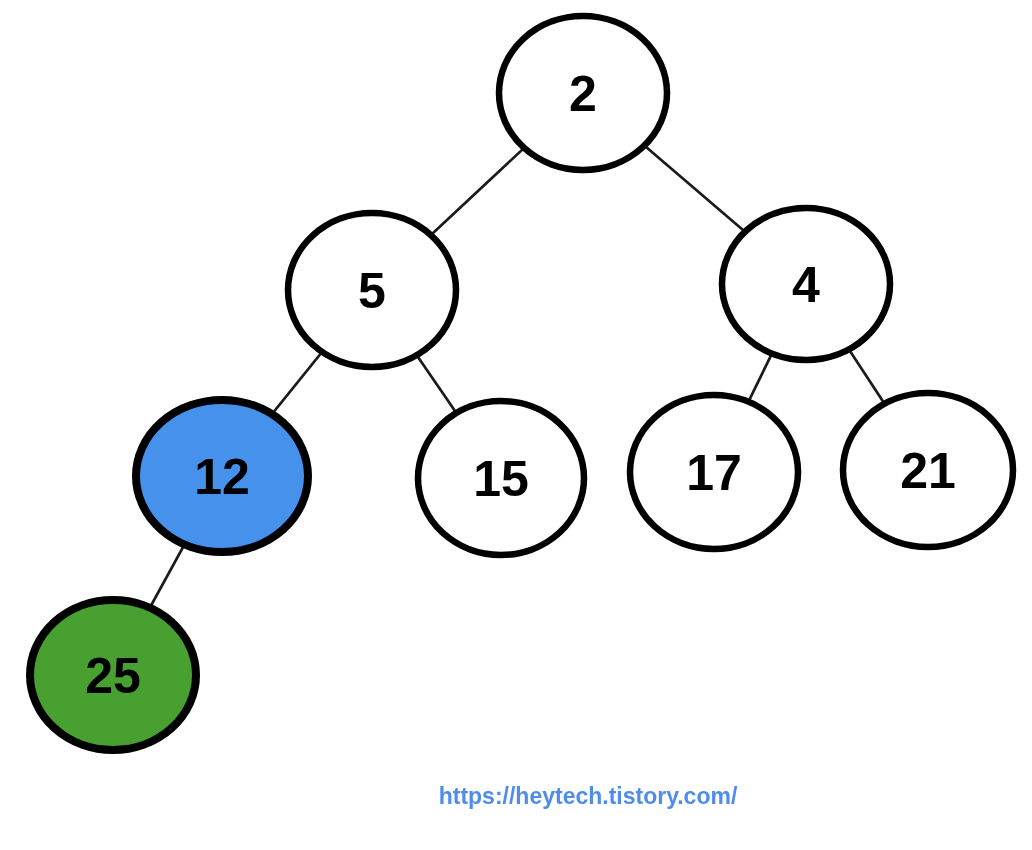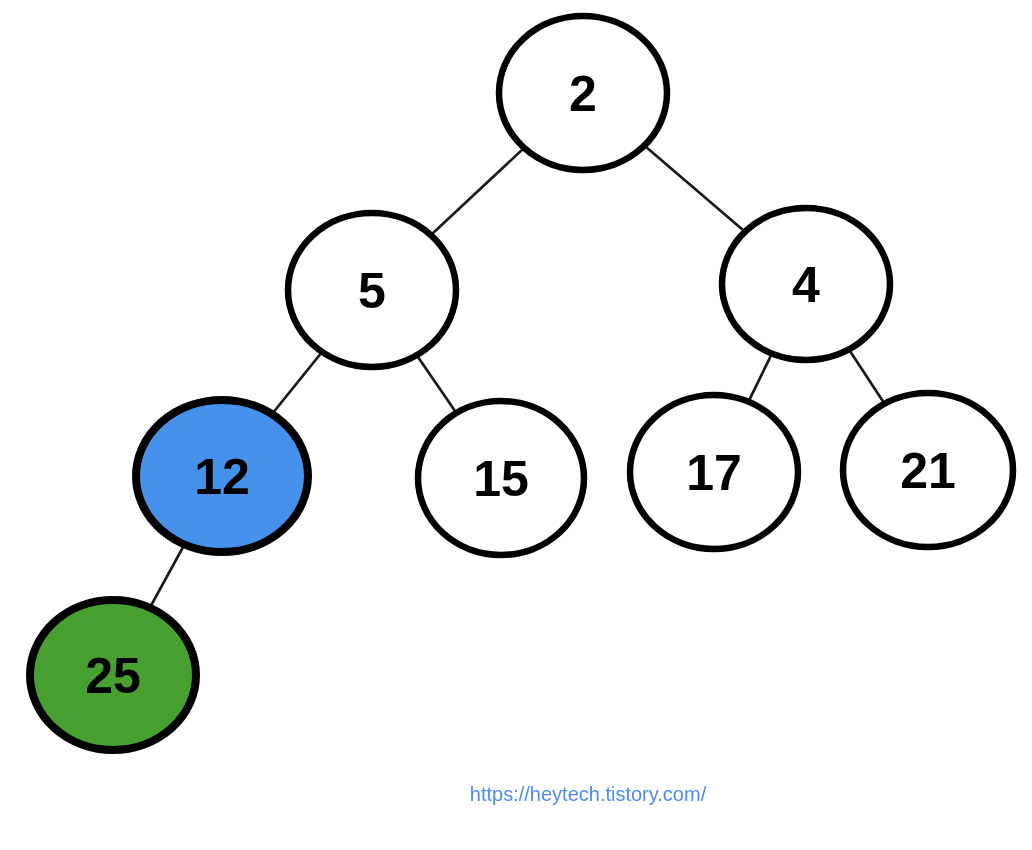"https://heytech.tistory.com/" .caption { font-size: 20px -> 23px; font-weight: 400 -> 700 }
